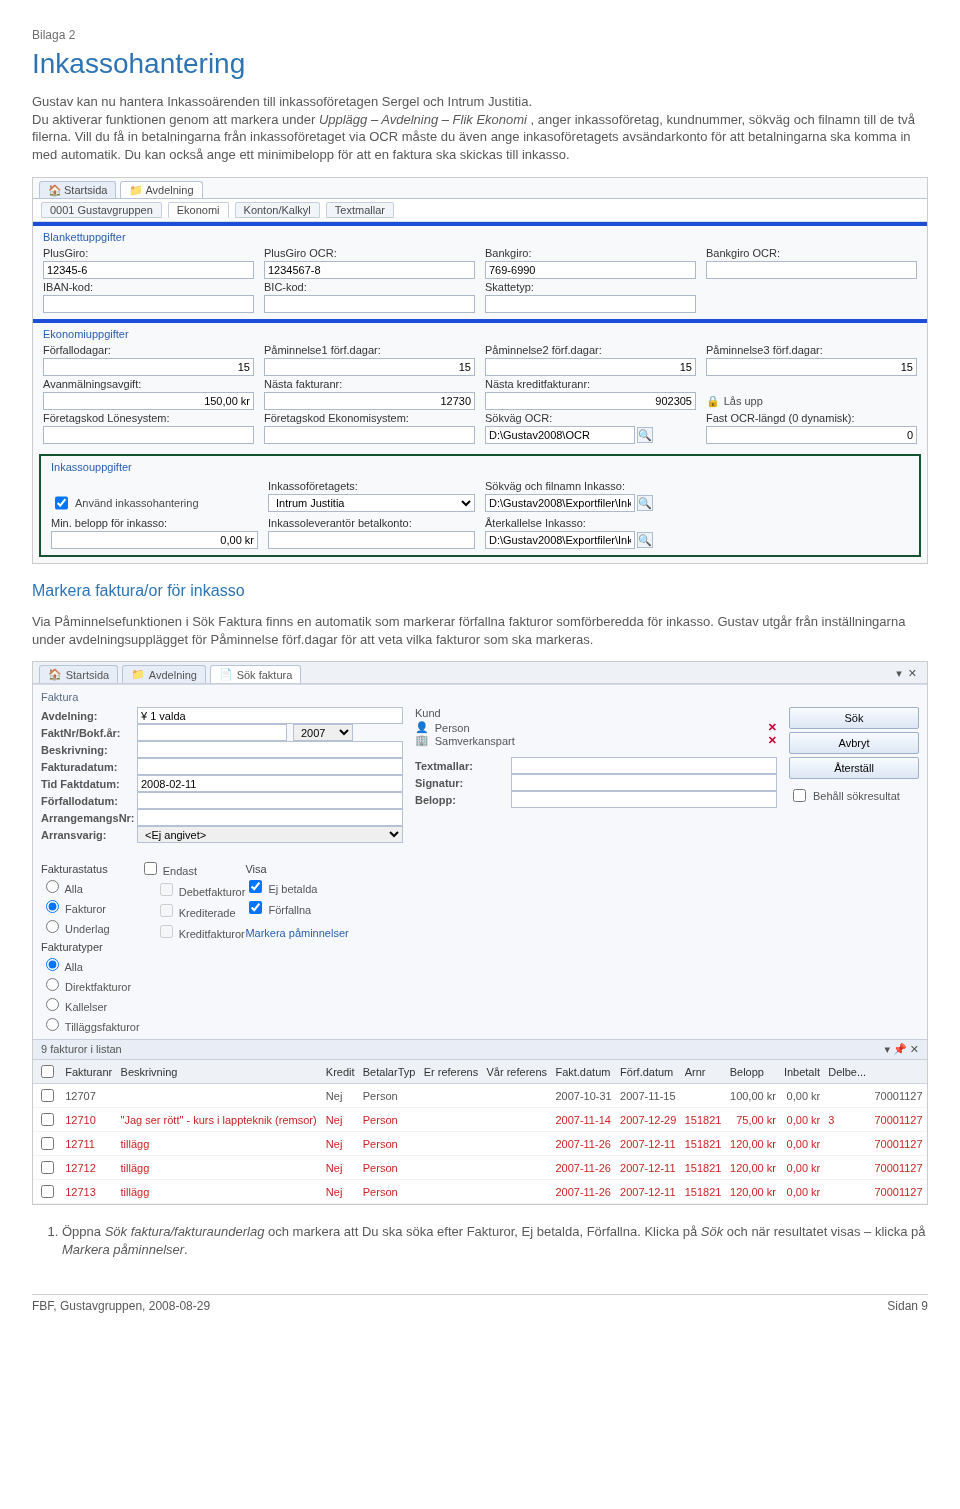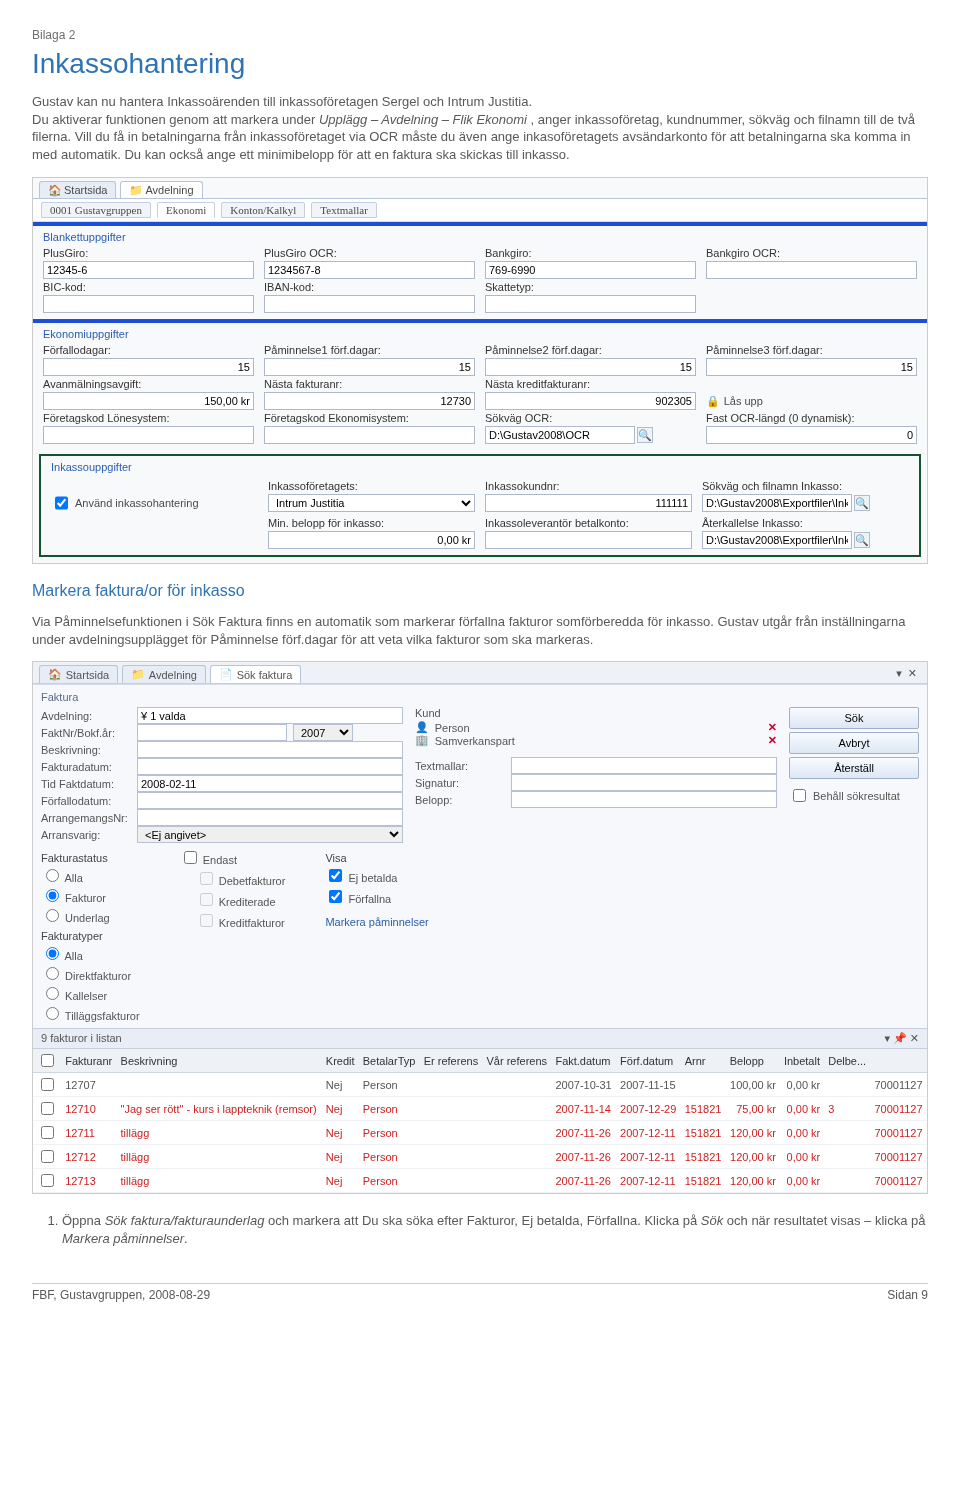"0001 Gustavgruppen" .subtab { font-family: Liberation Serif, serif -> none }
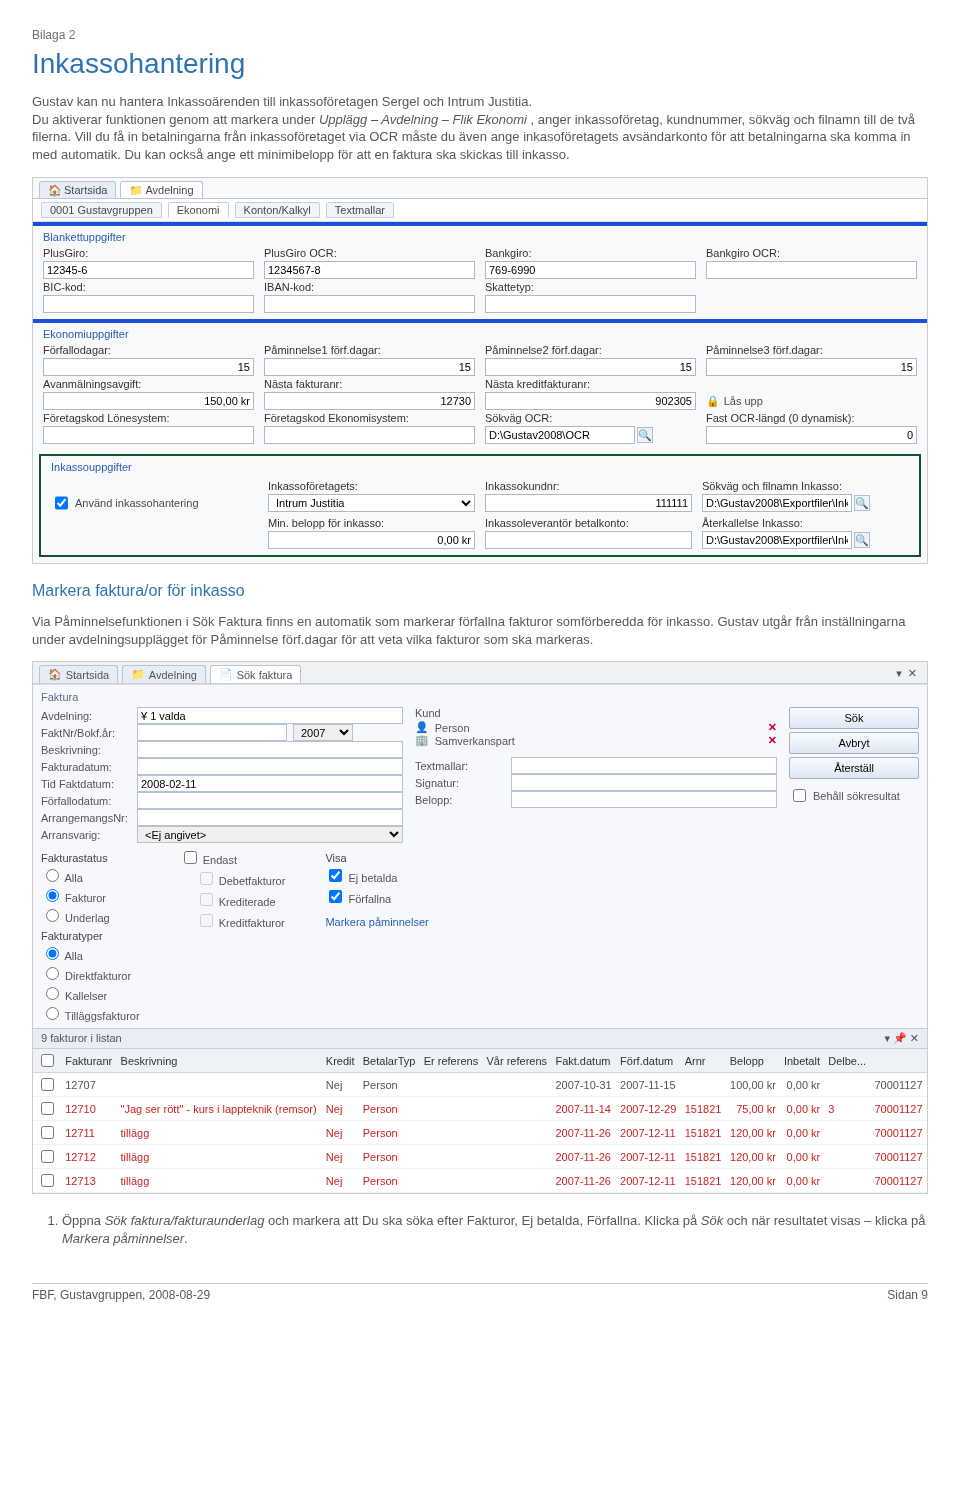"BIC-kod:" div.fld { order: before "IBAN-kod:" -> after "IBAN-kod:" }
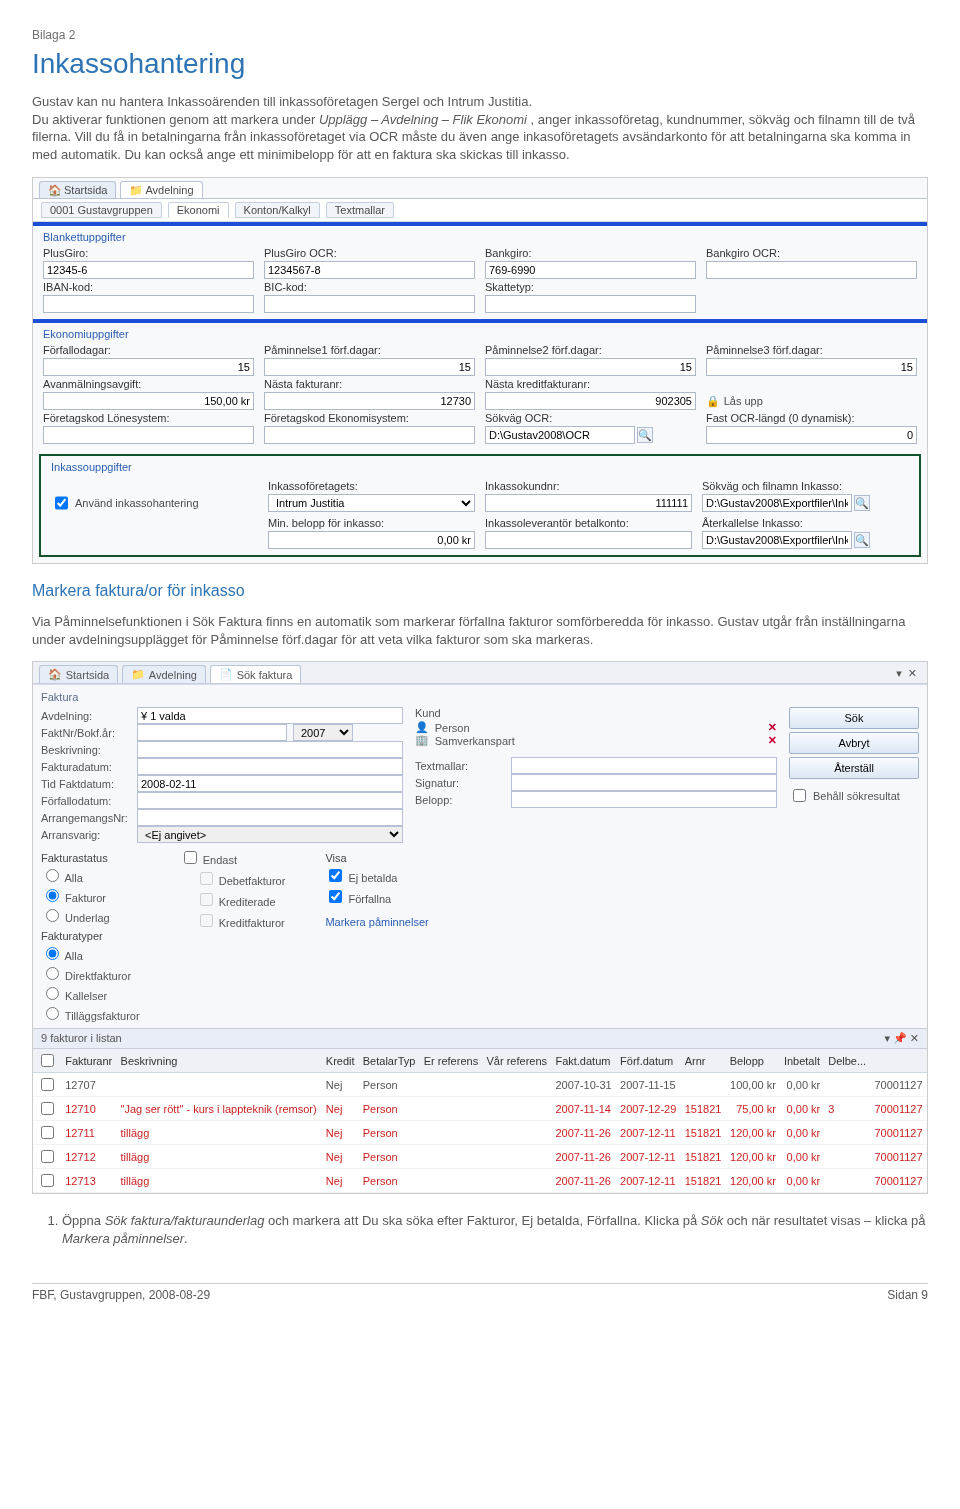"Inkassokundnr:" div.fld { html: <div> <label>Inkassokundnr:</label> <input> </div> -> none }
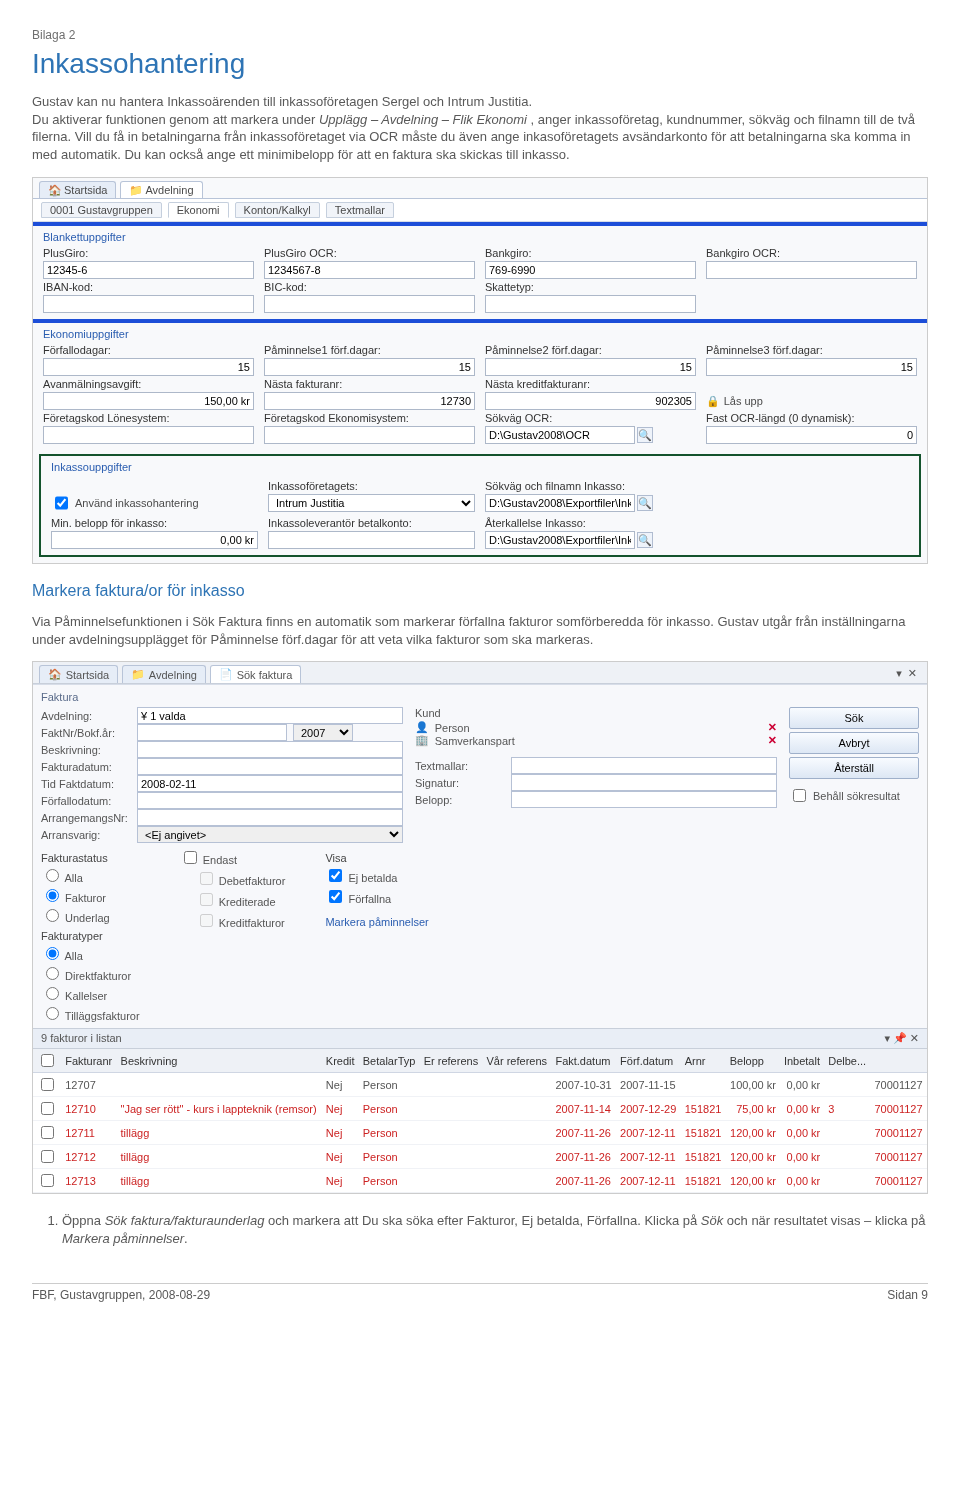"Avdelning:" .fl label { font-weight: none -> bold }
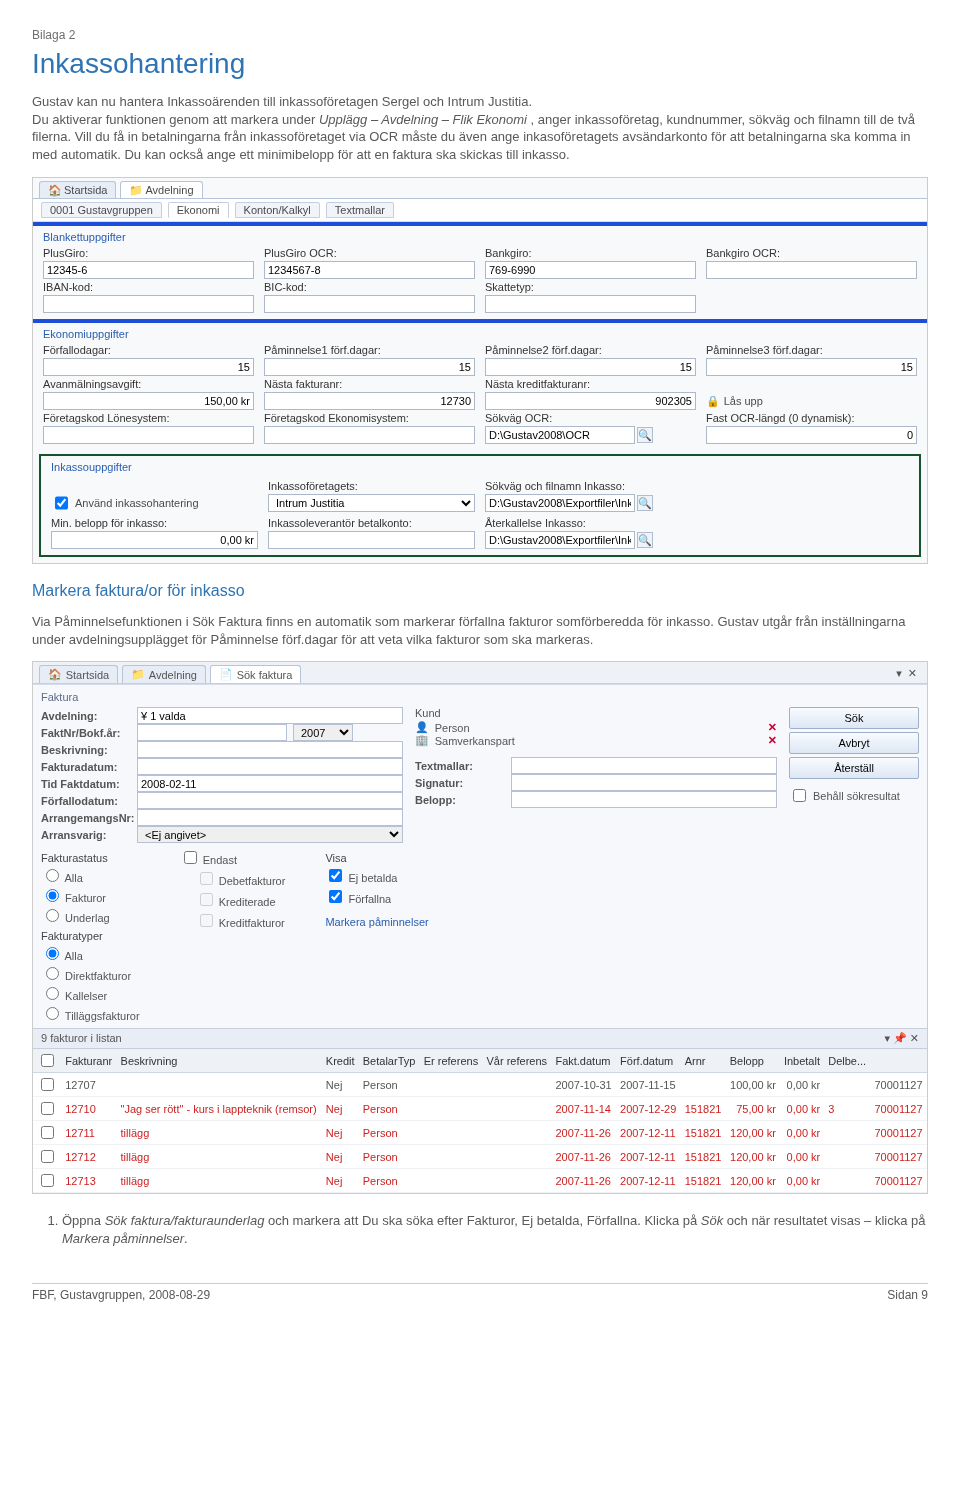"Fakturastatus" div { gap: 40px -> none; margin-top: 5px -> 16px }
